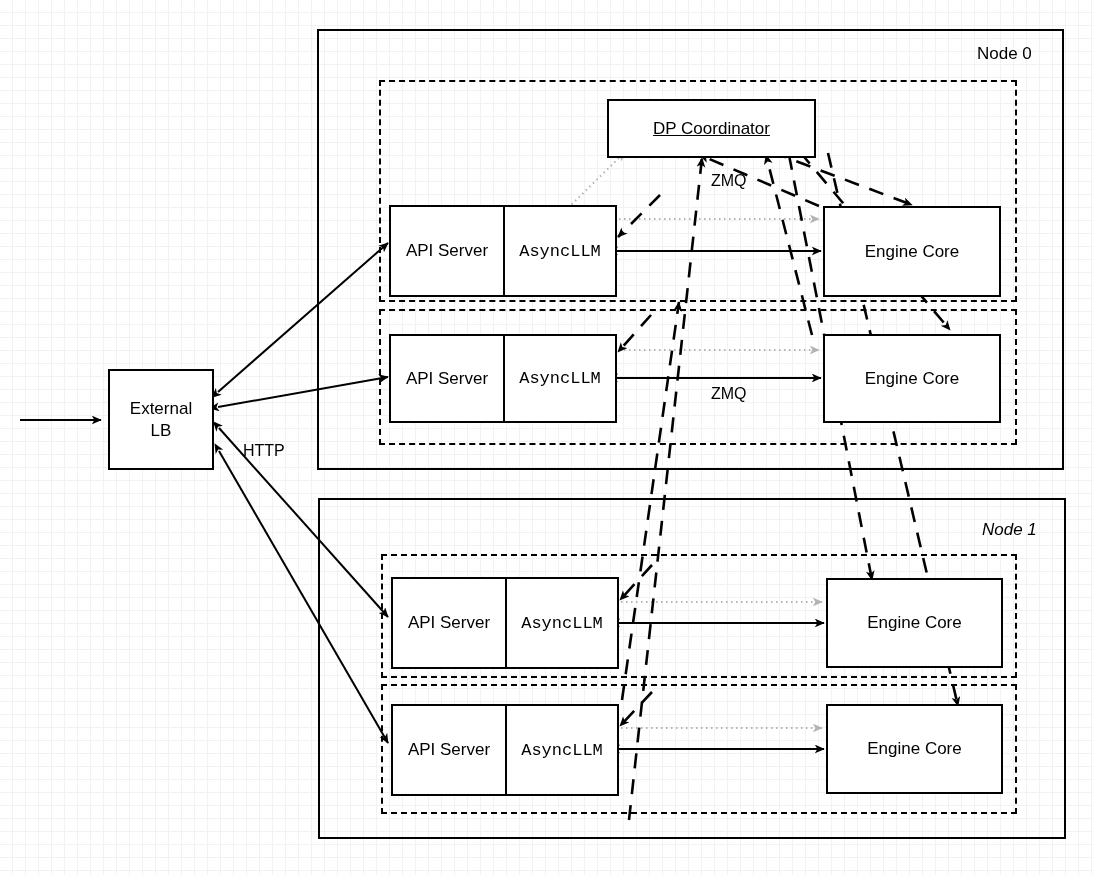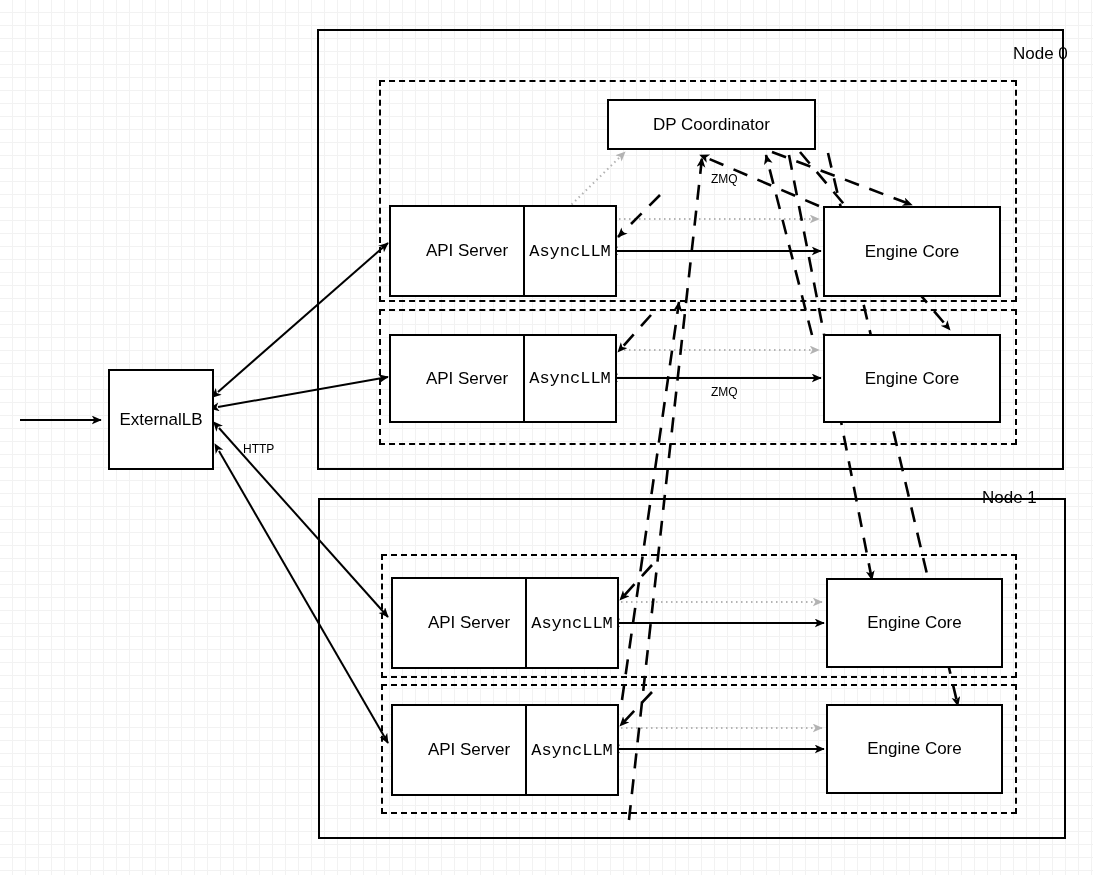"Node 0" div.node-label { margin-left: 36px -> none }
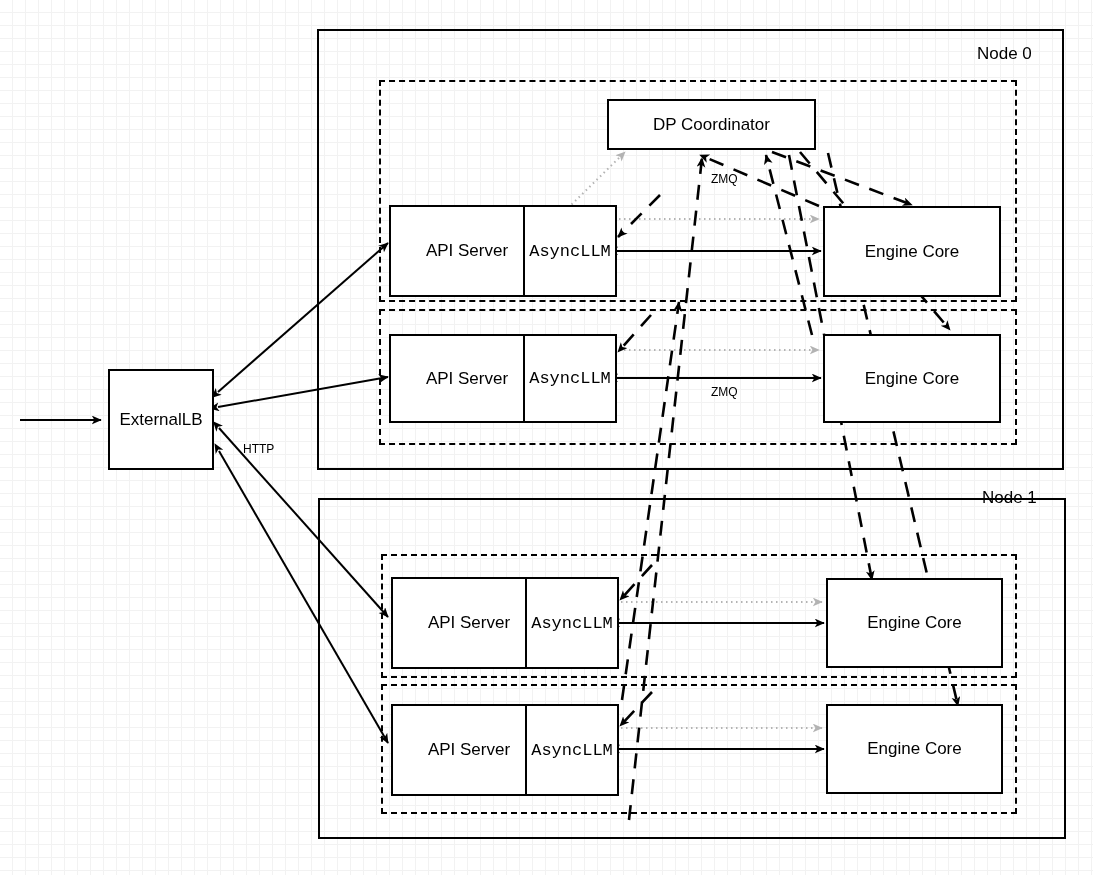"DP Coordinator" div.box { height: 51px -> 59px; text-decoration: none -> underline }
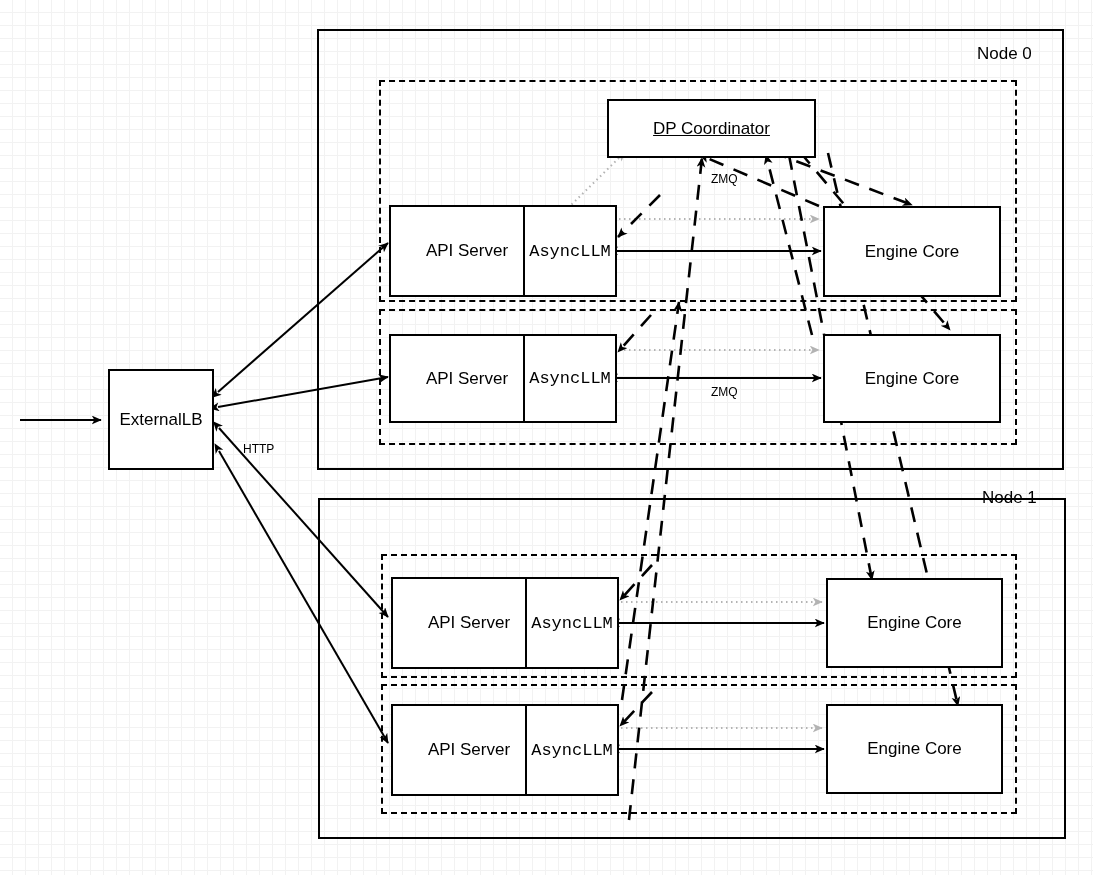"ZMQ" .edge-label { font-size: 12px -> 16px }
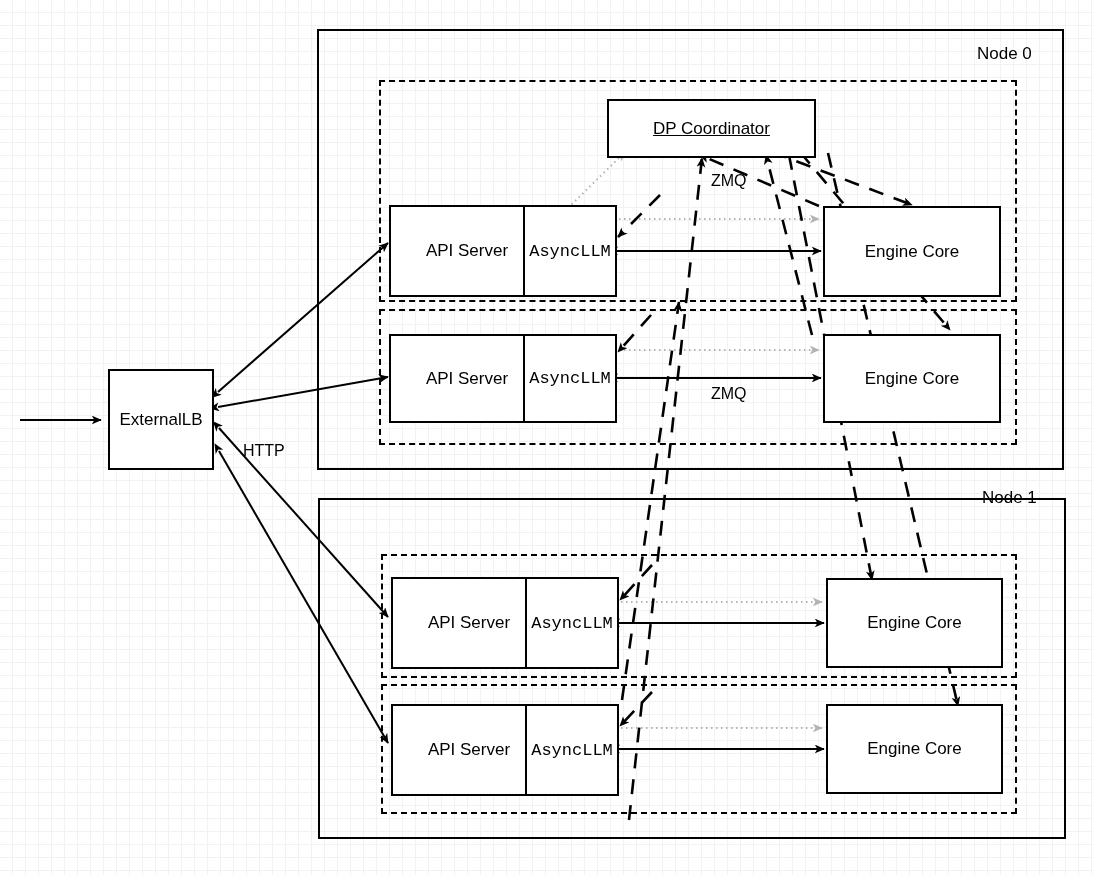"API Server" .split-cell.left { margin-left: 20px -> none }
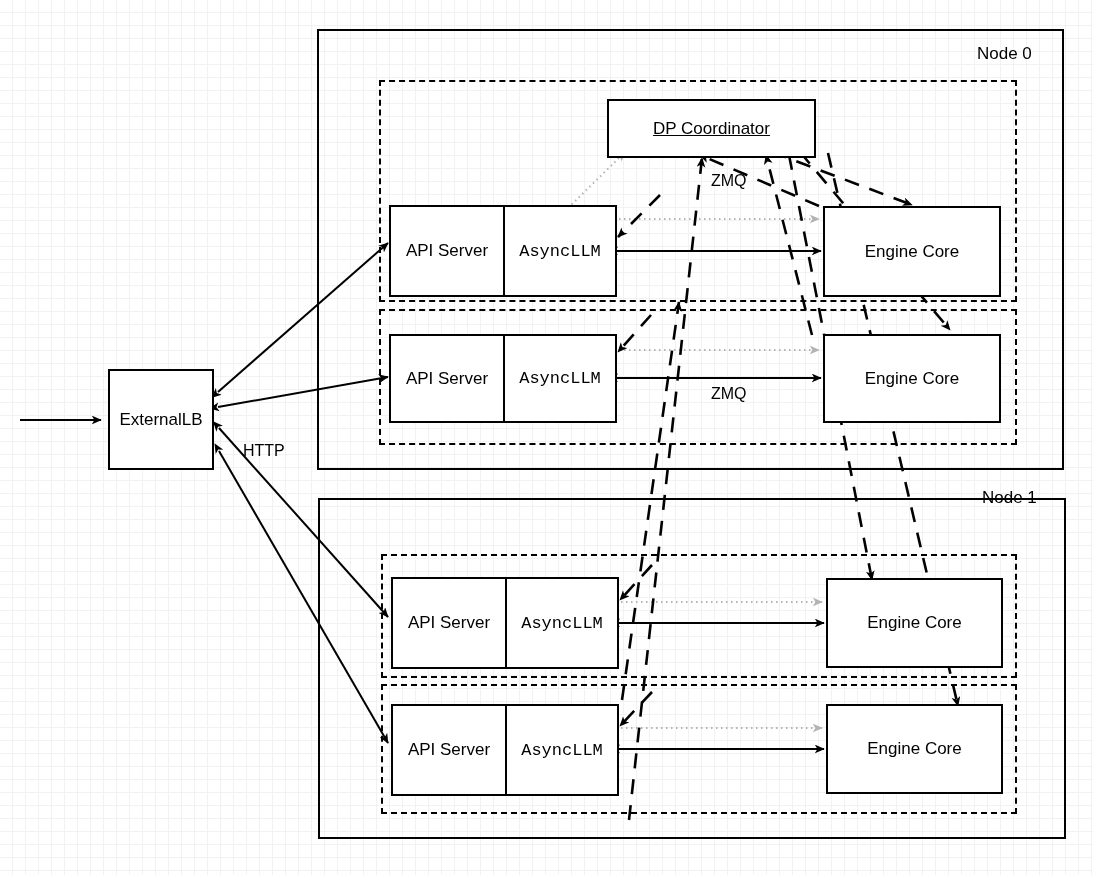"External" div.box { flex-direction: row -> column }
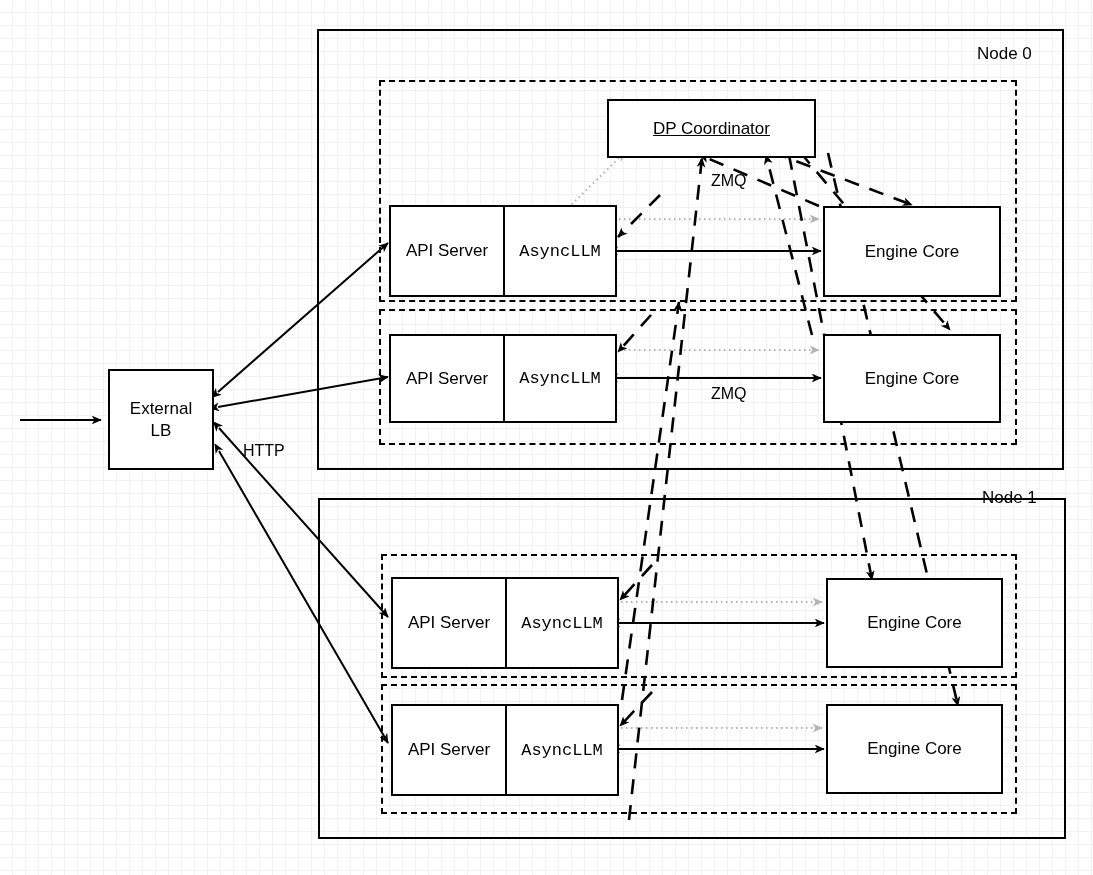"Node 1" div.node-label { font-style: none -> italic; top: 488px -> 520px }
